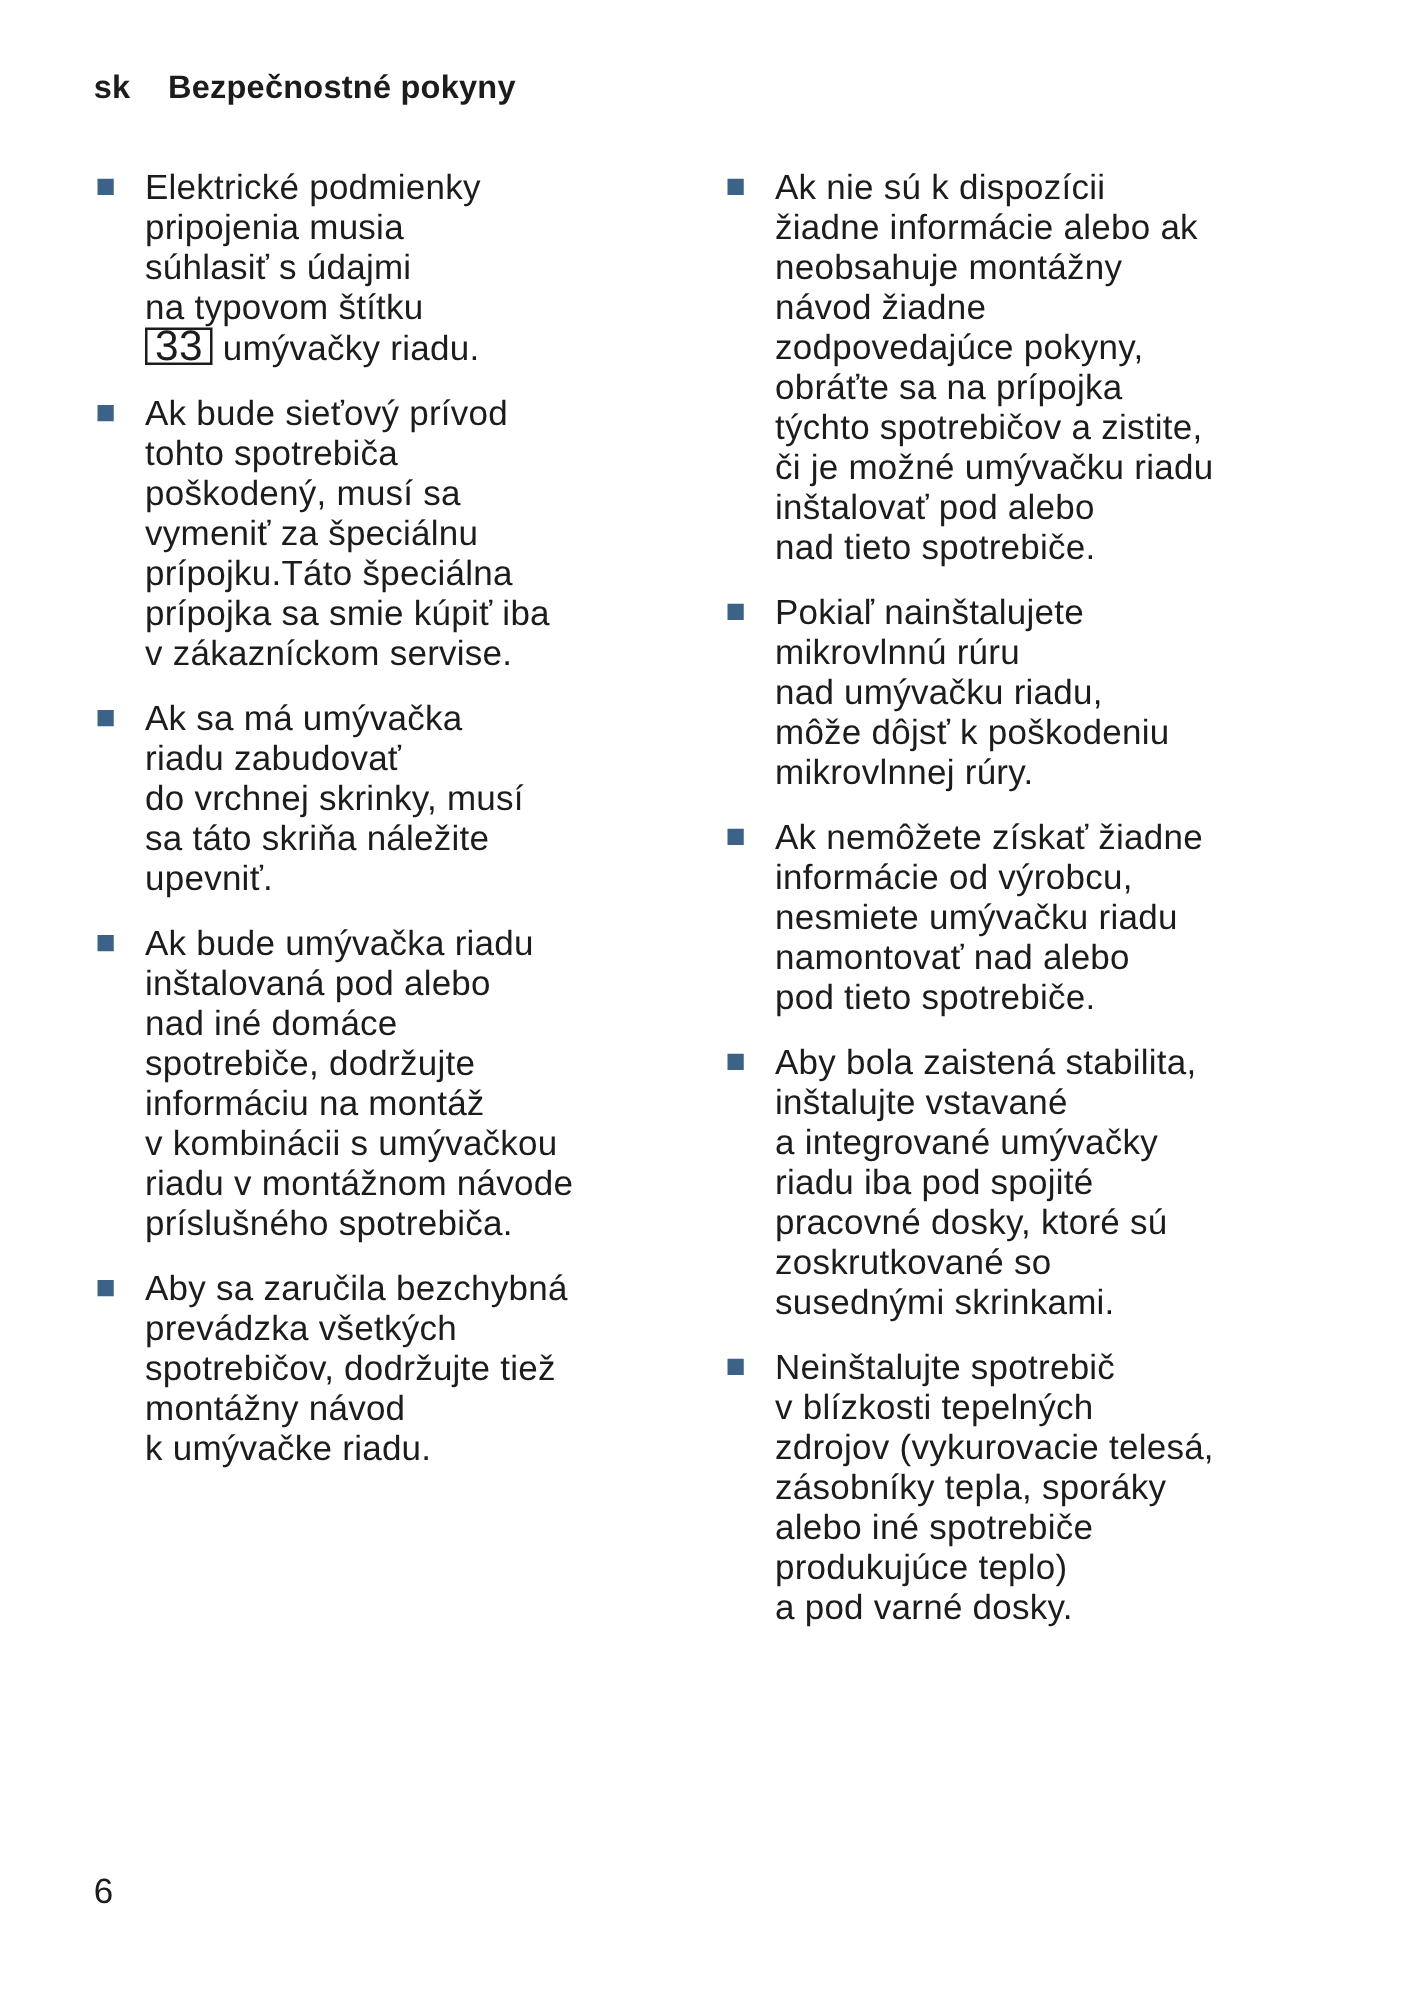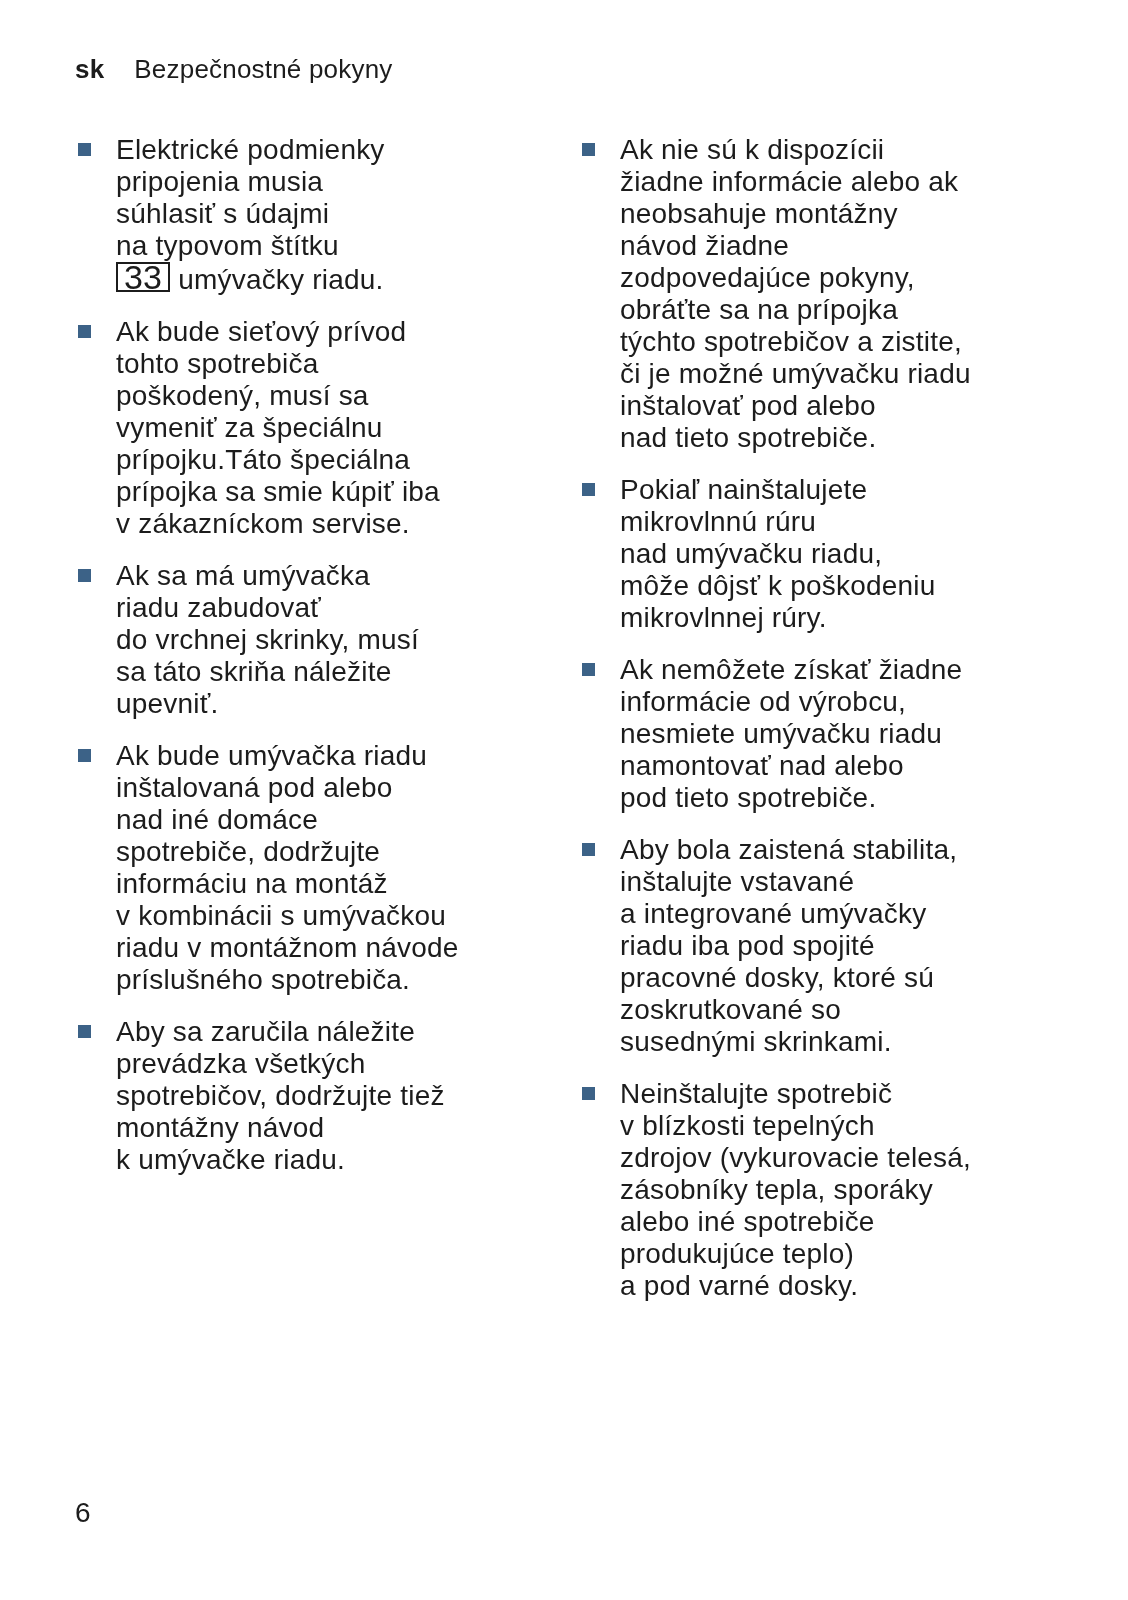"Bezpečnostné pokyny" .header-title { font-weight: 400 -> 700 }
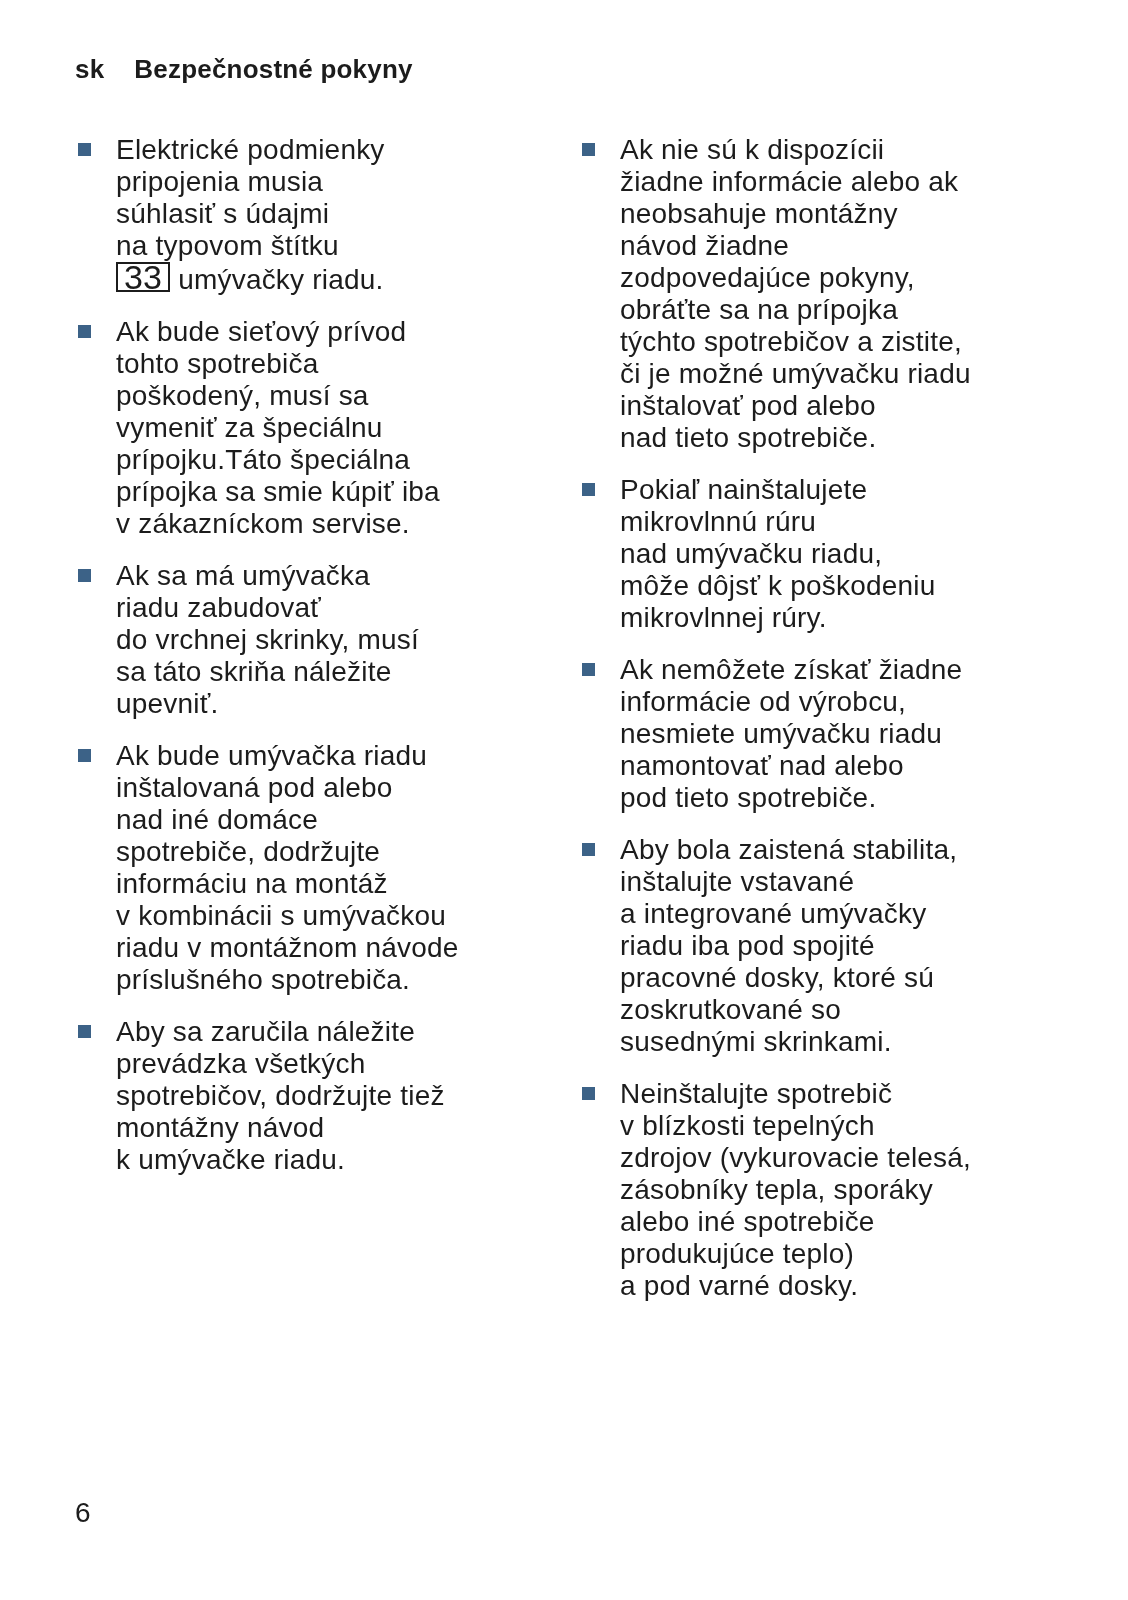"Aby sa zaručila náležite" div.btext { text: náležite -> bezchybná }
